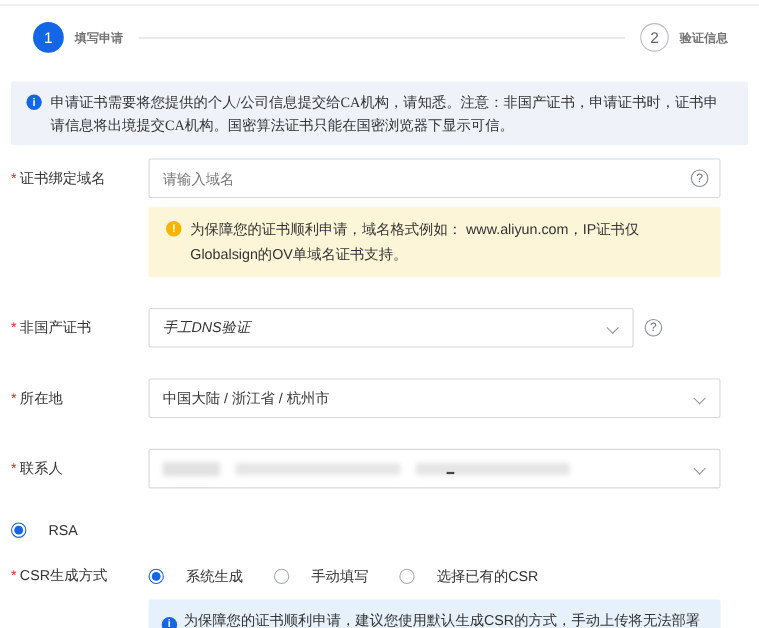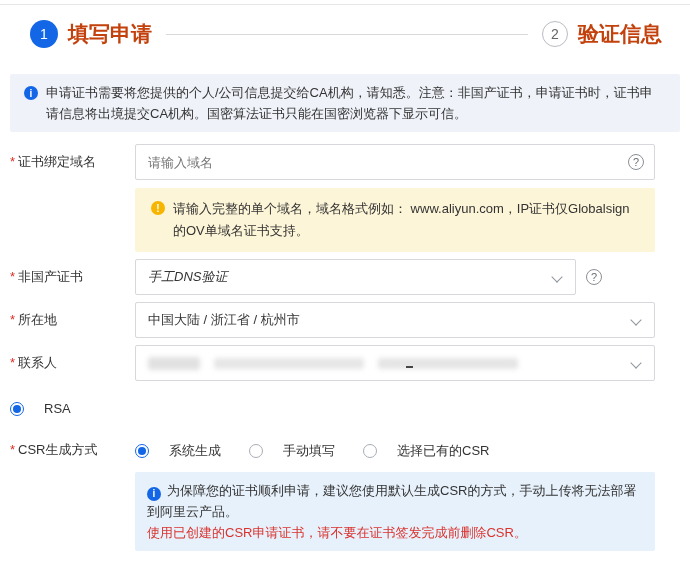"填写申请" .step-label { color: #c2410c -> #737373; font-size: 21px -> 11px }
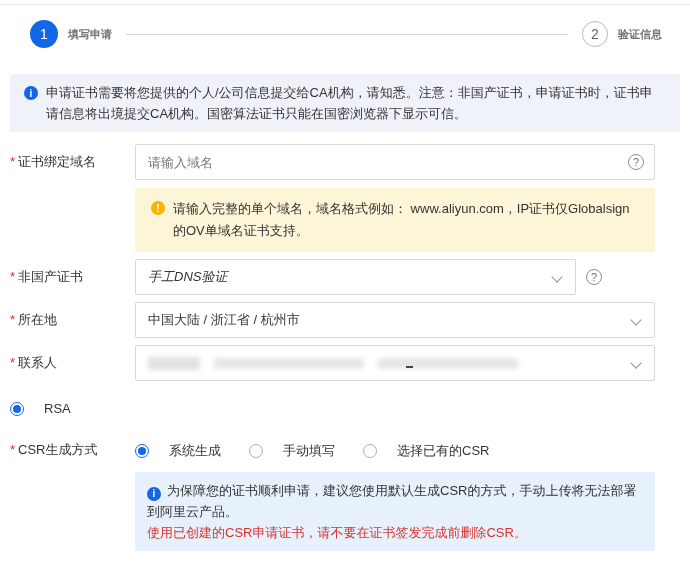"申请证书需要将您提供的个人/公司信息提交给CA机构，请知悉。注意：非国产证书，申" .banner-text { font-family: none -> Liberation Serif, serif }
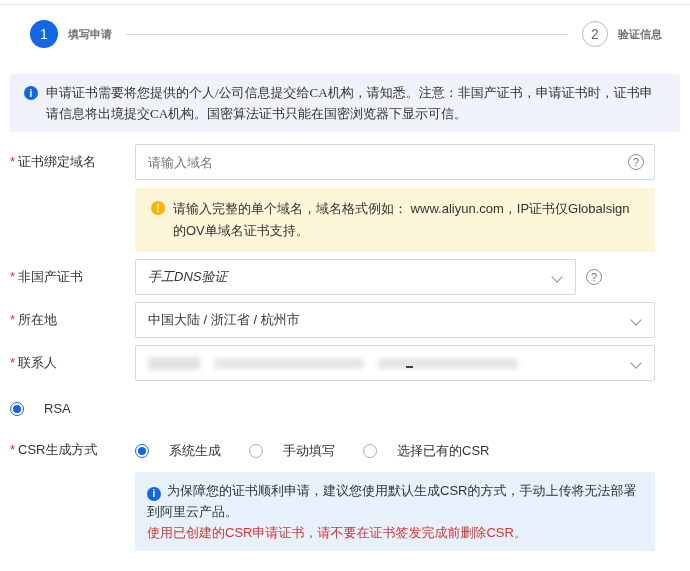"* 证书绑定域名" .row { margin-bottom: 7px -> 28px }
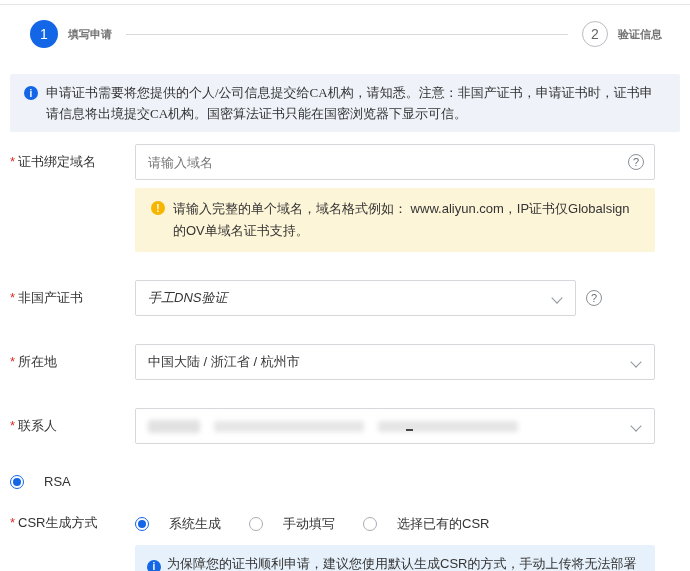"请输入完整的单个域名，域名格式例如：" div.txt { text: 请输入完整的单个域名 -> 为保障您的证书顺利申请 }
